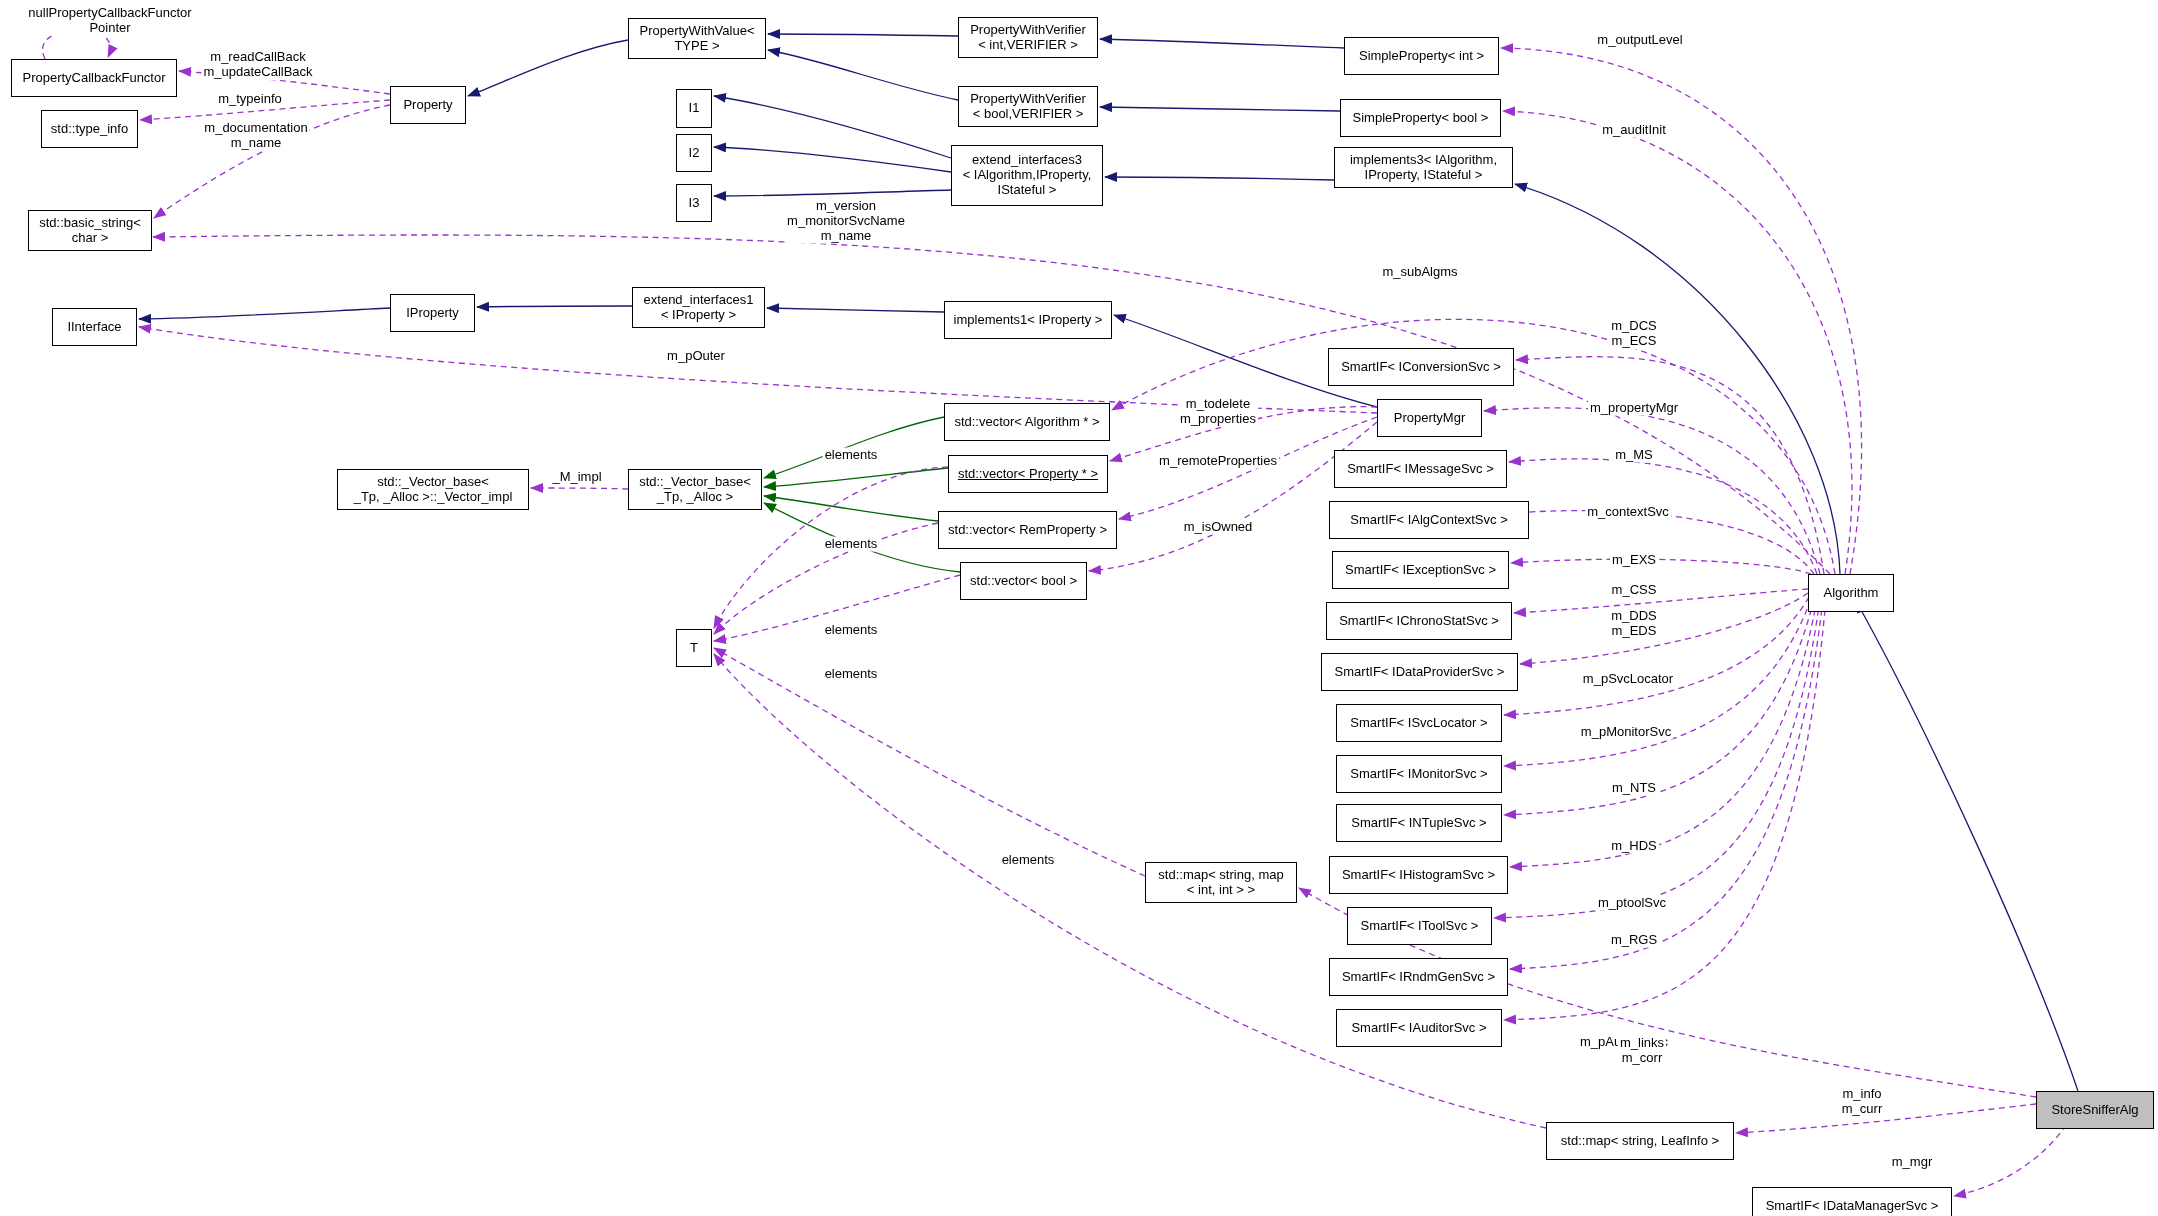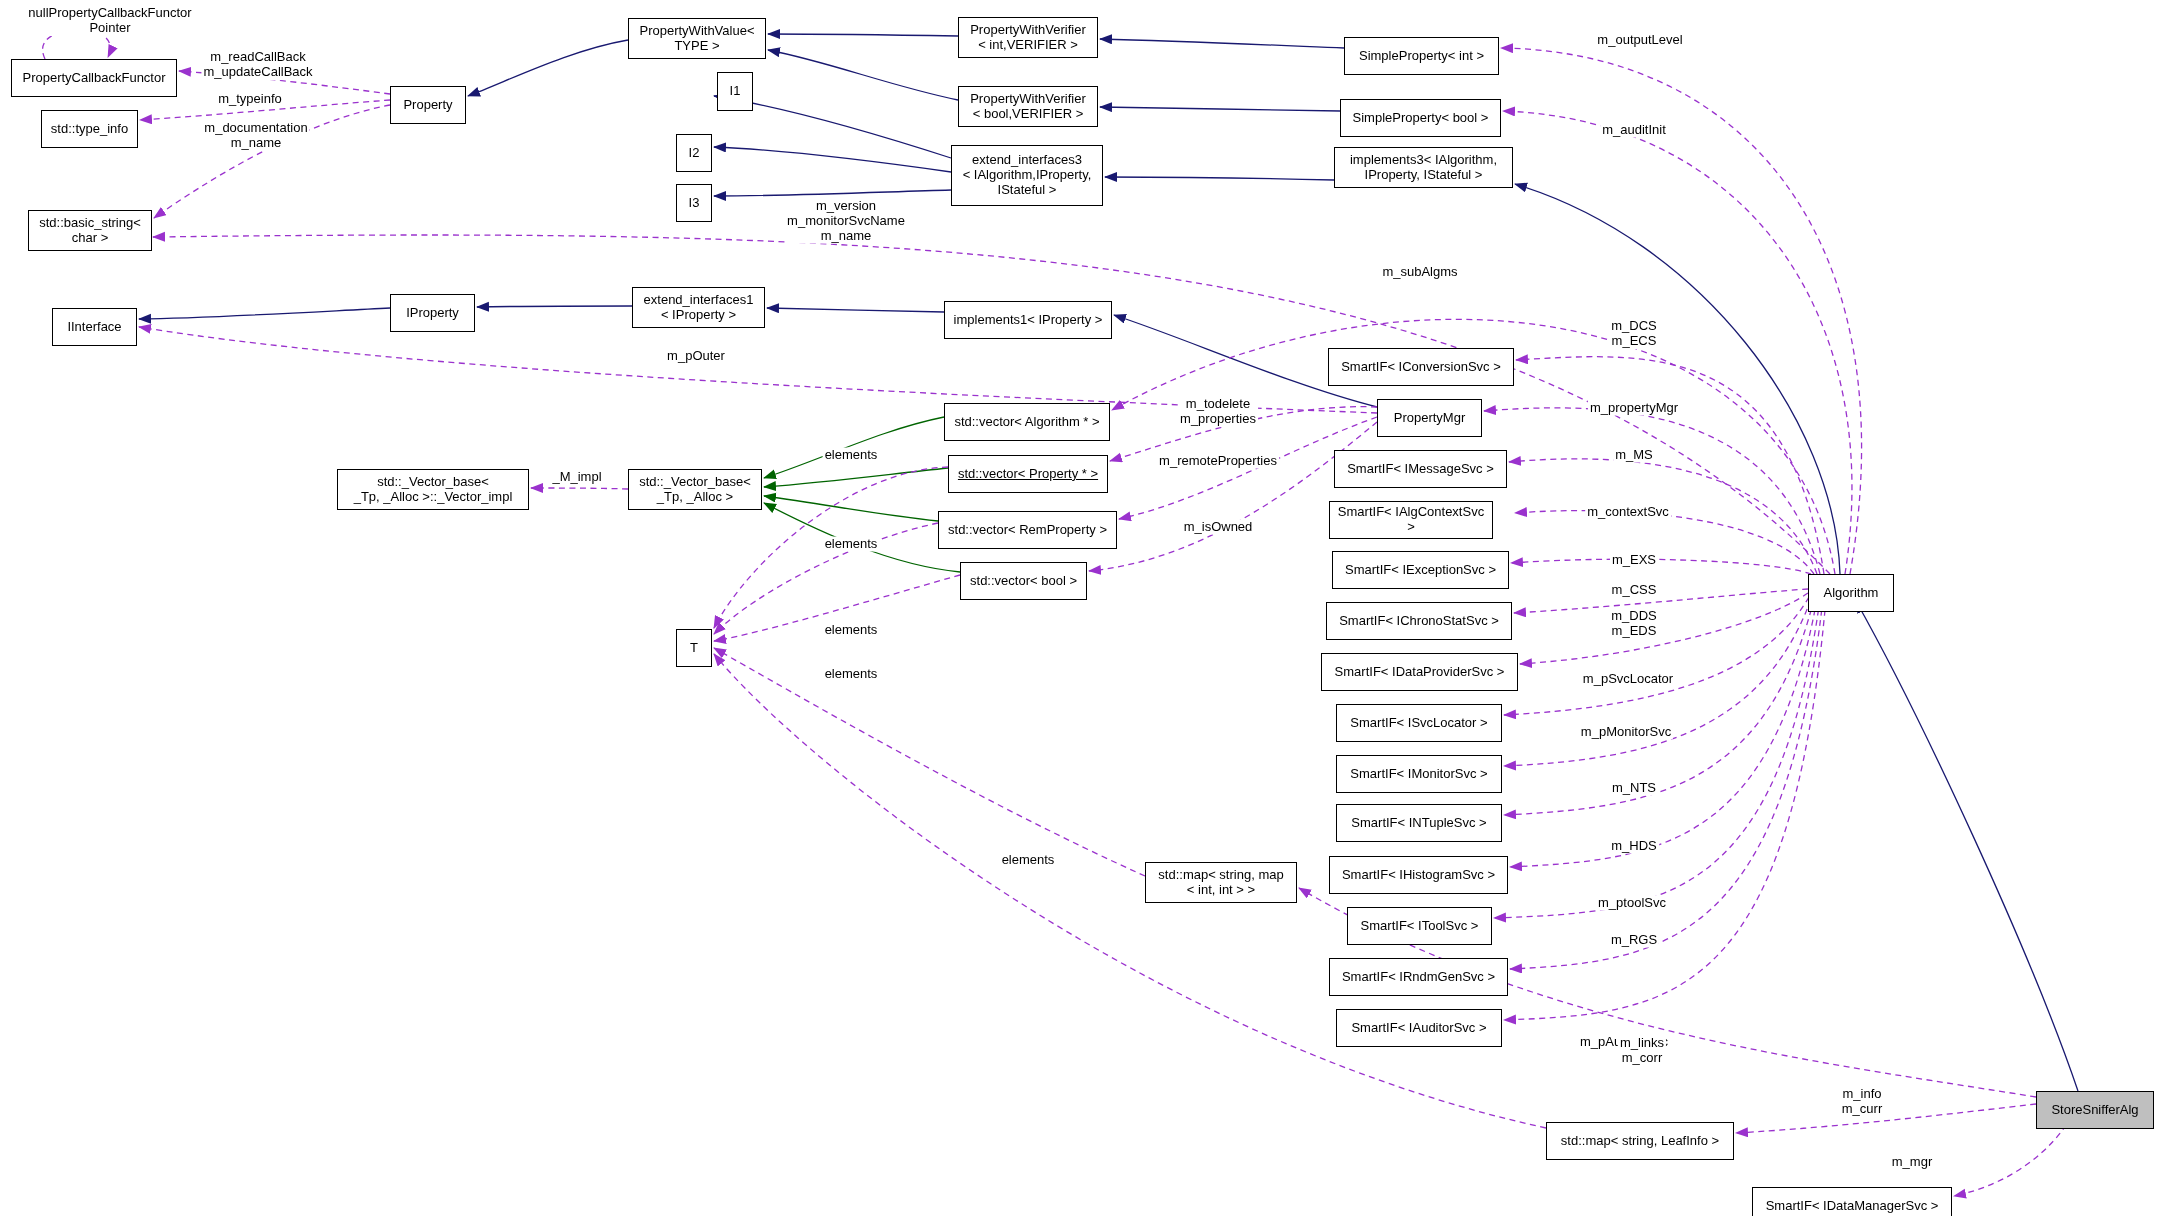"I1" div.node { margin-left: 41px -> none; top: 72px -> 89px }
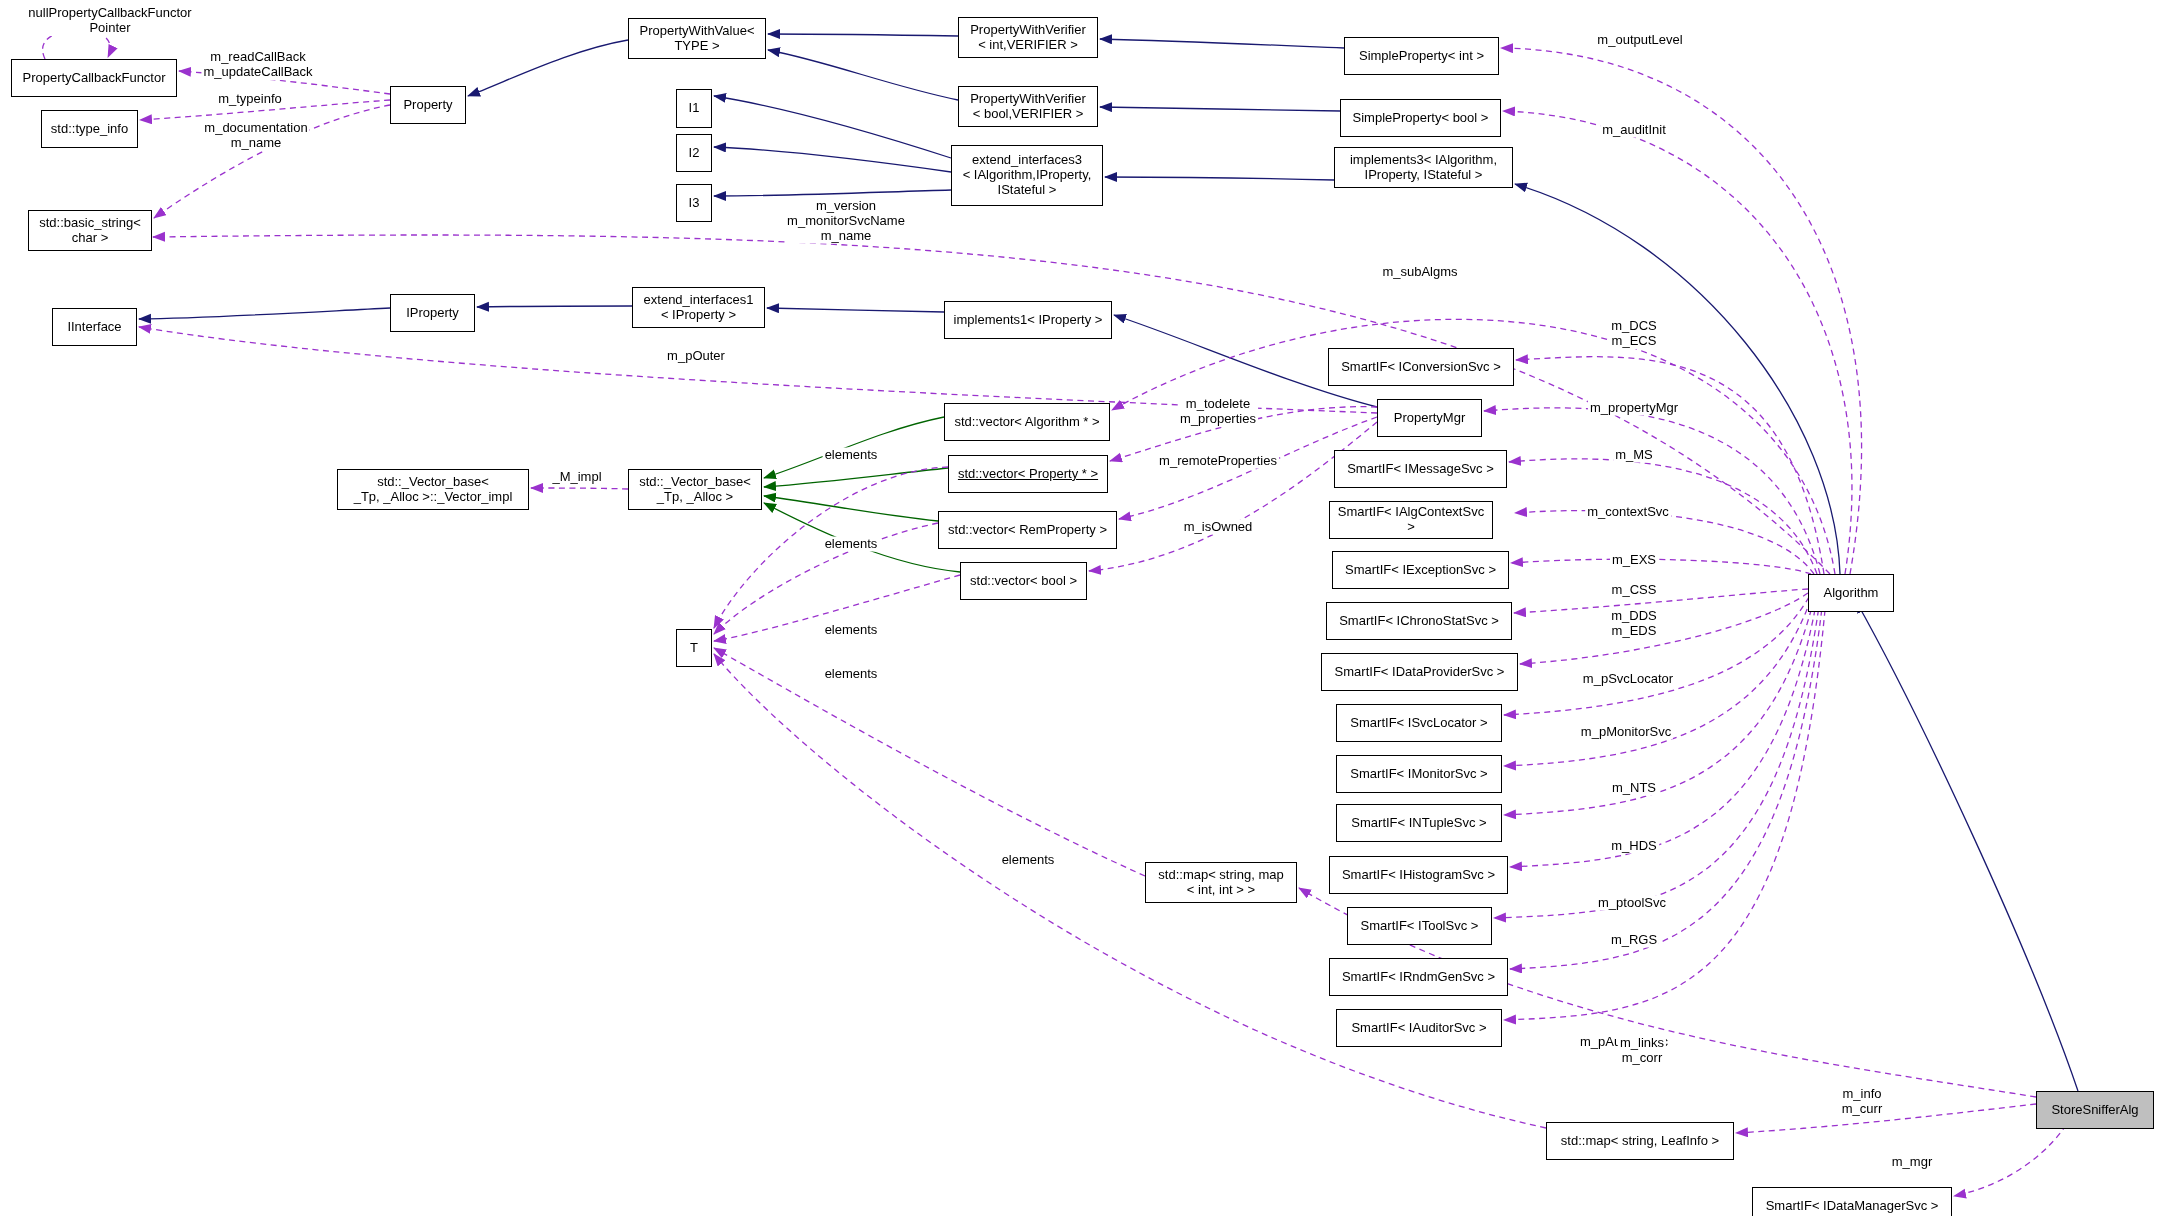"SmartIF< IAlgContextSvc >" div.node { width: 164px -> 200px }
